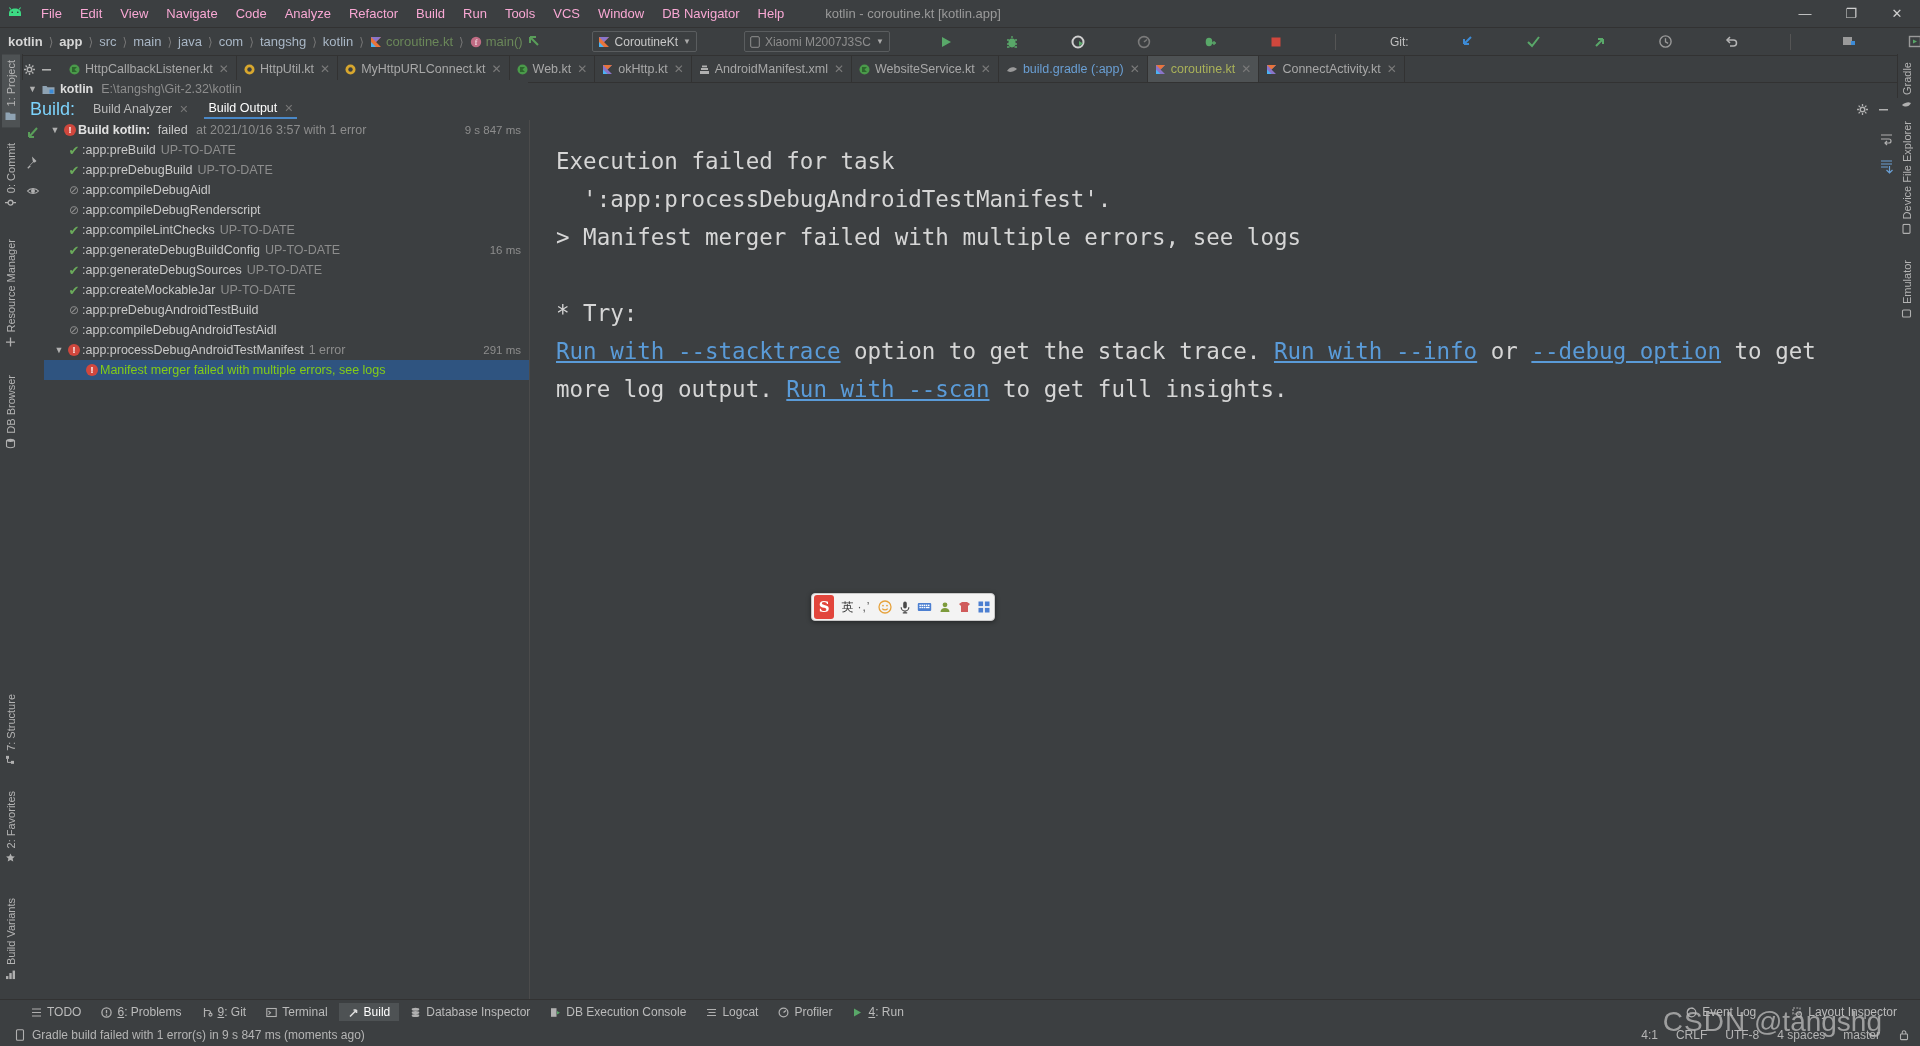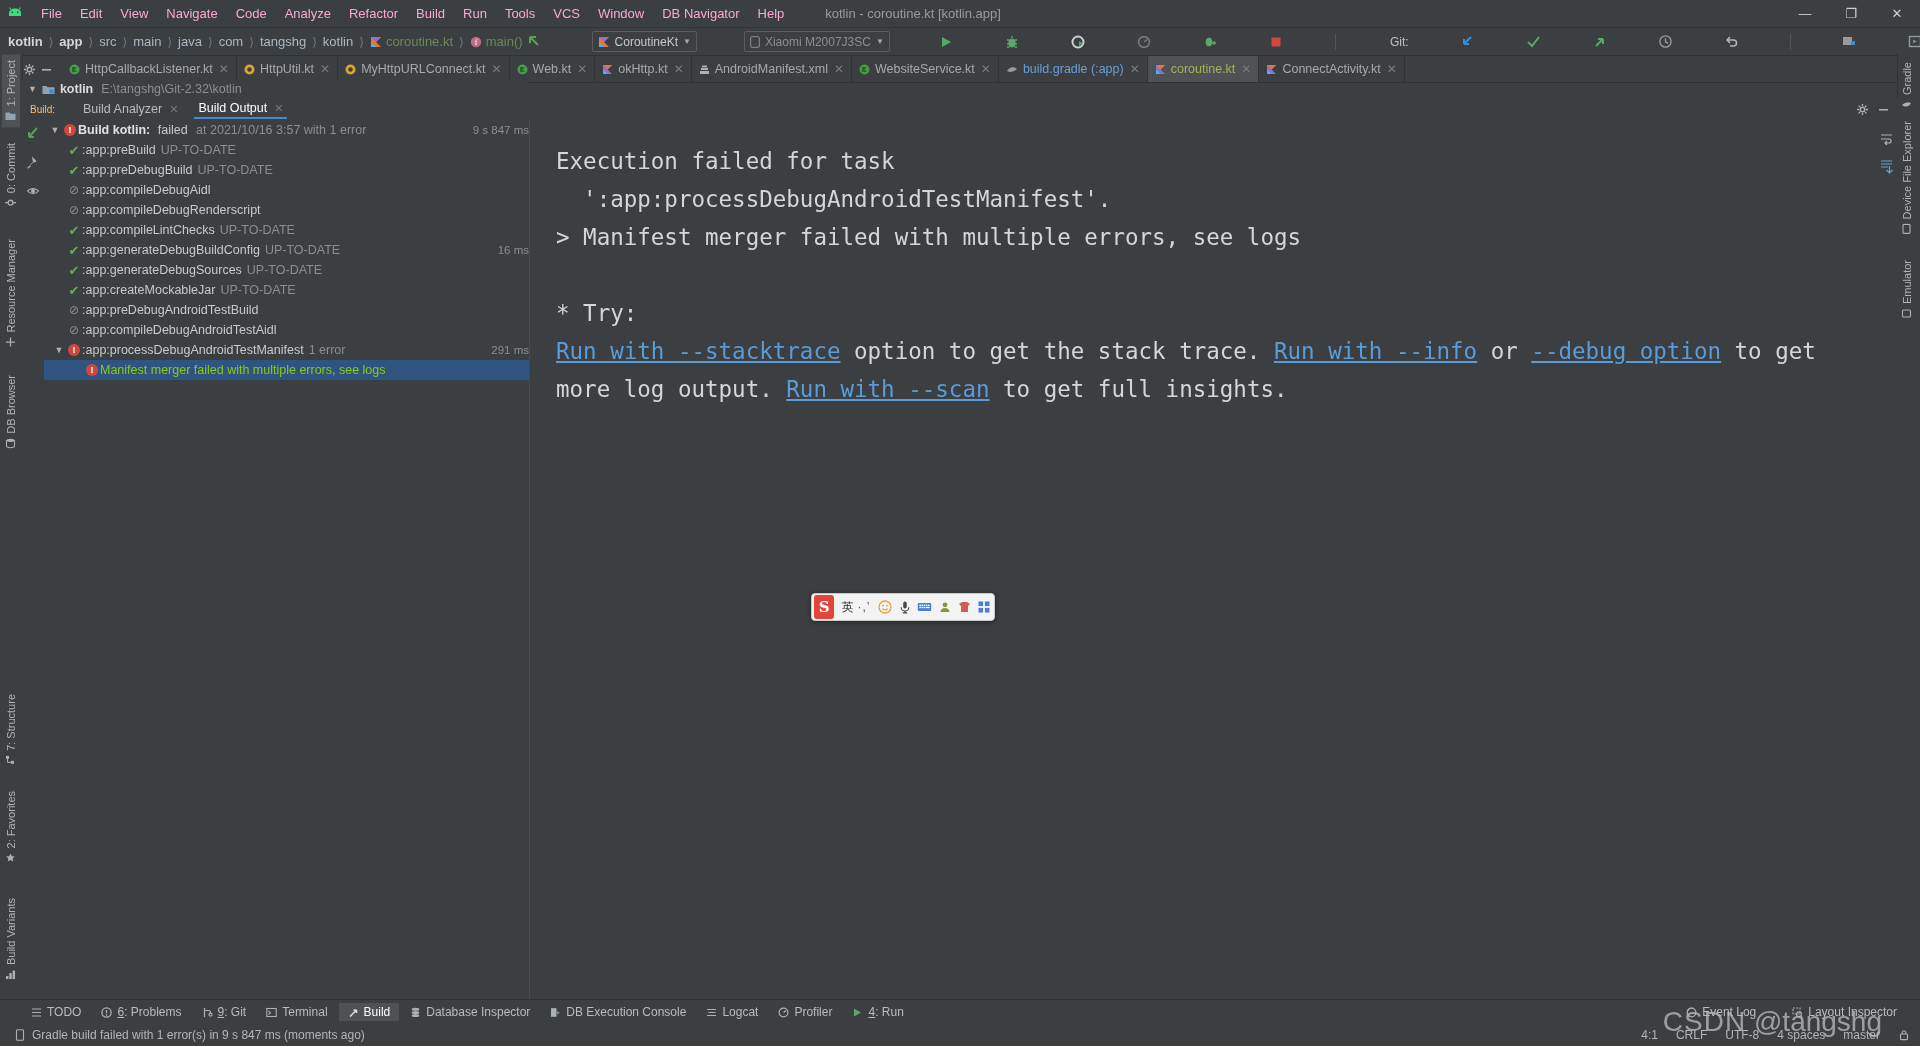"Build:" .bw-header .lbl { color: #fdba74 -> #7dd3fc; font-size: 10px -> 18px; margin-right: 24px -> 14px }
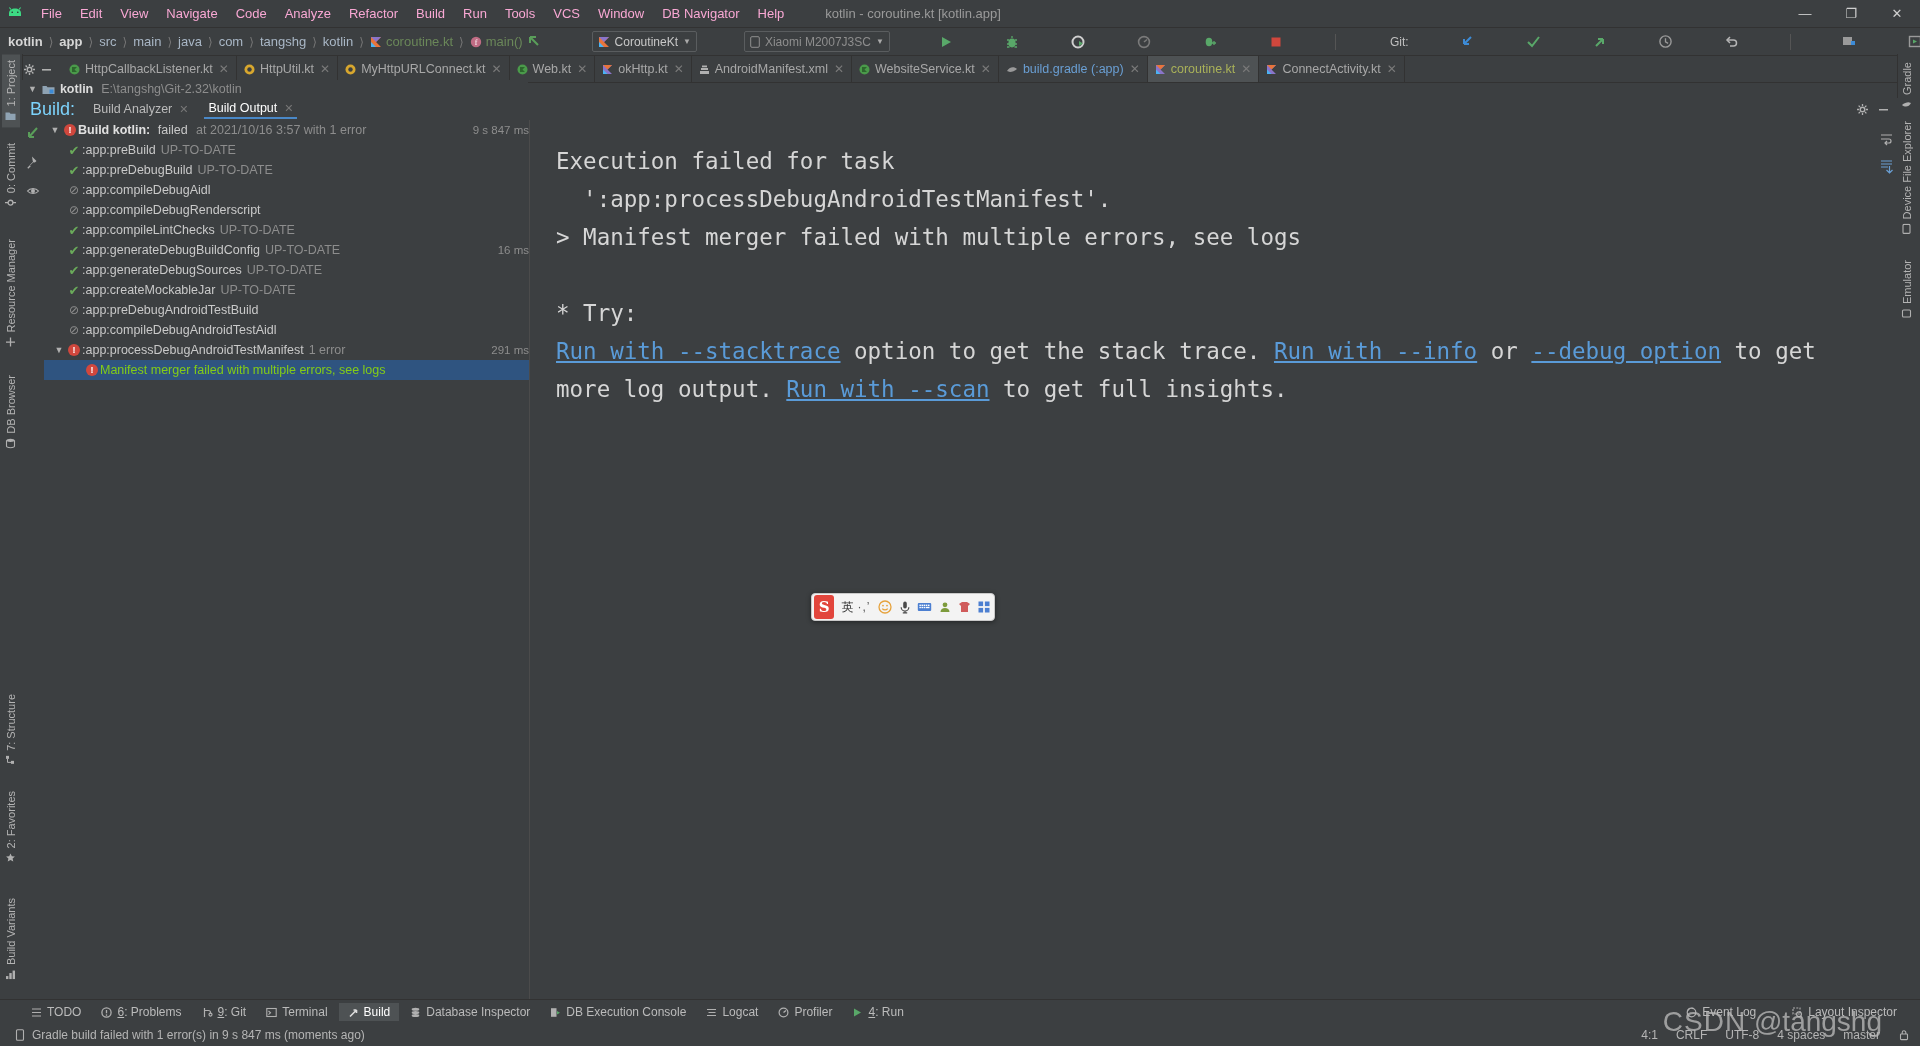"9 s 847 ms" .trow .time { right: 0 -> 8px }
